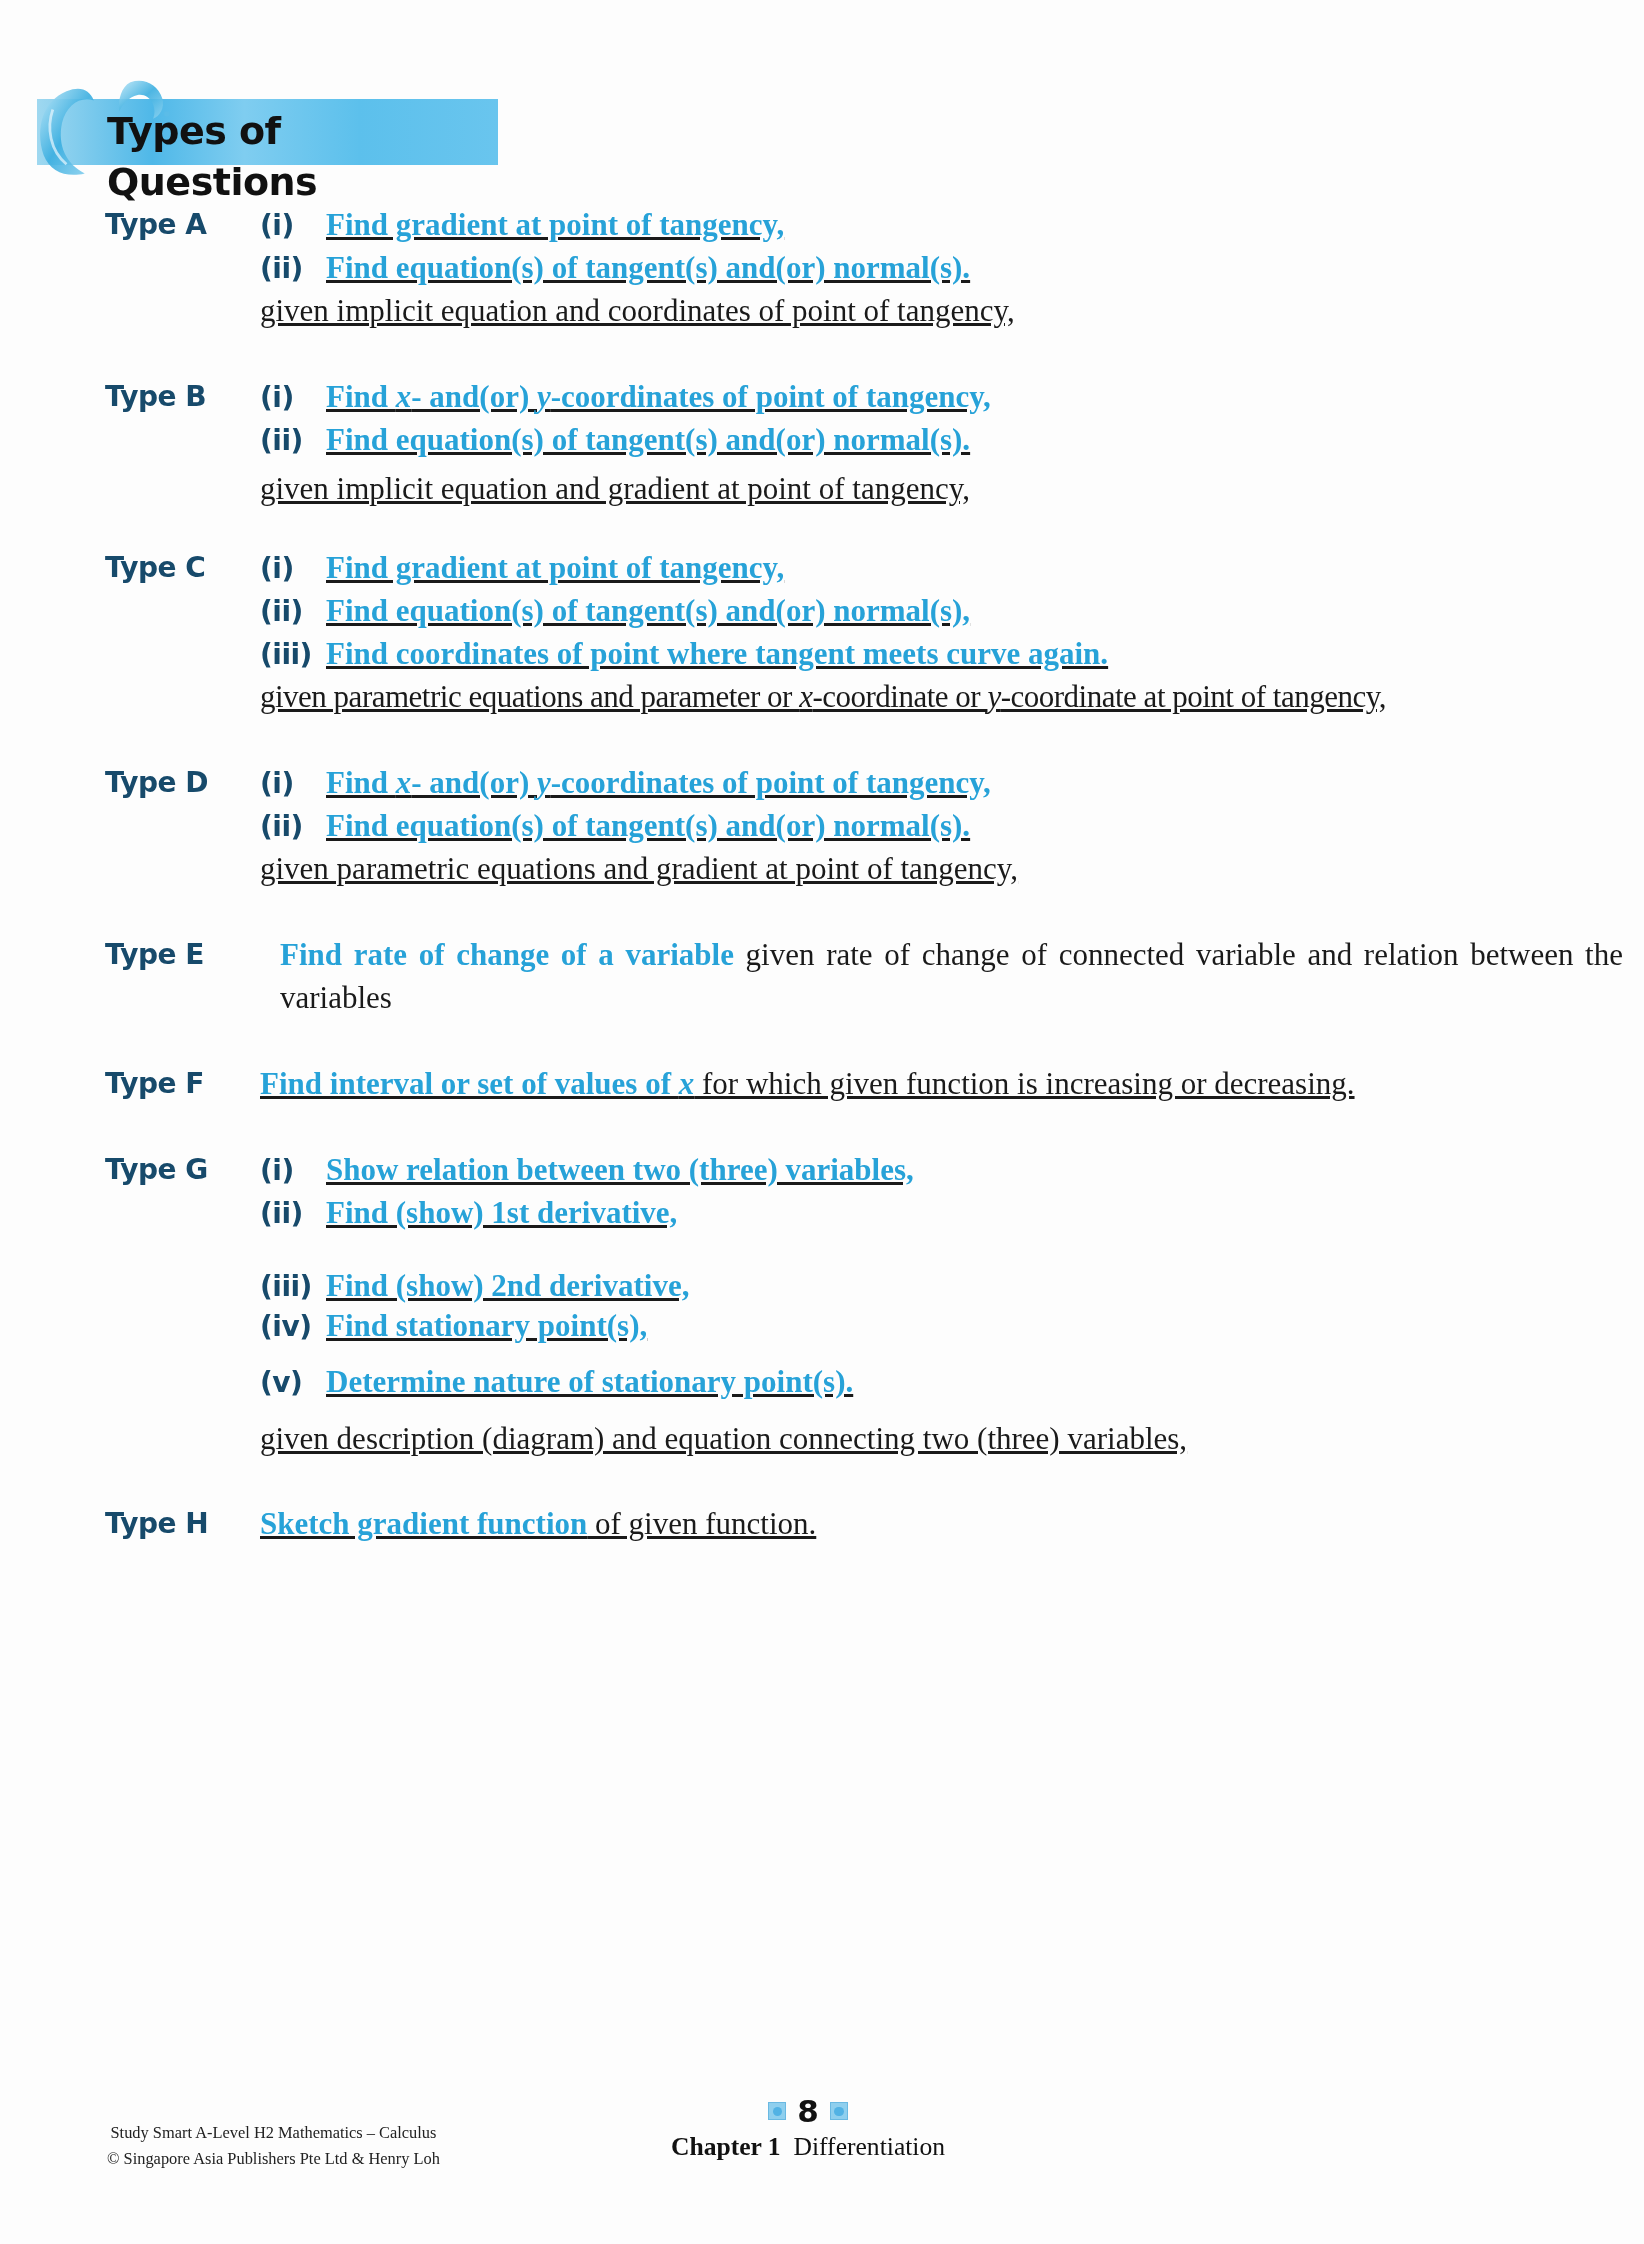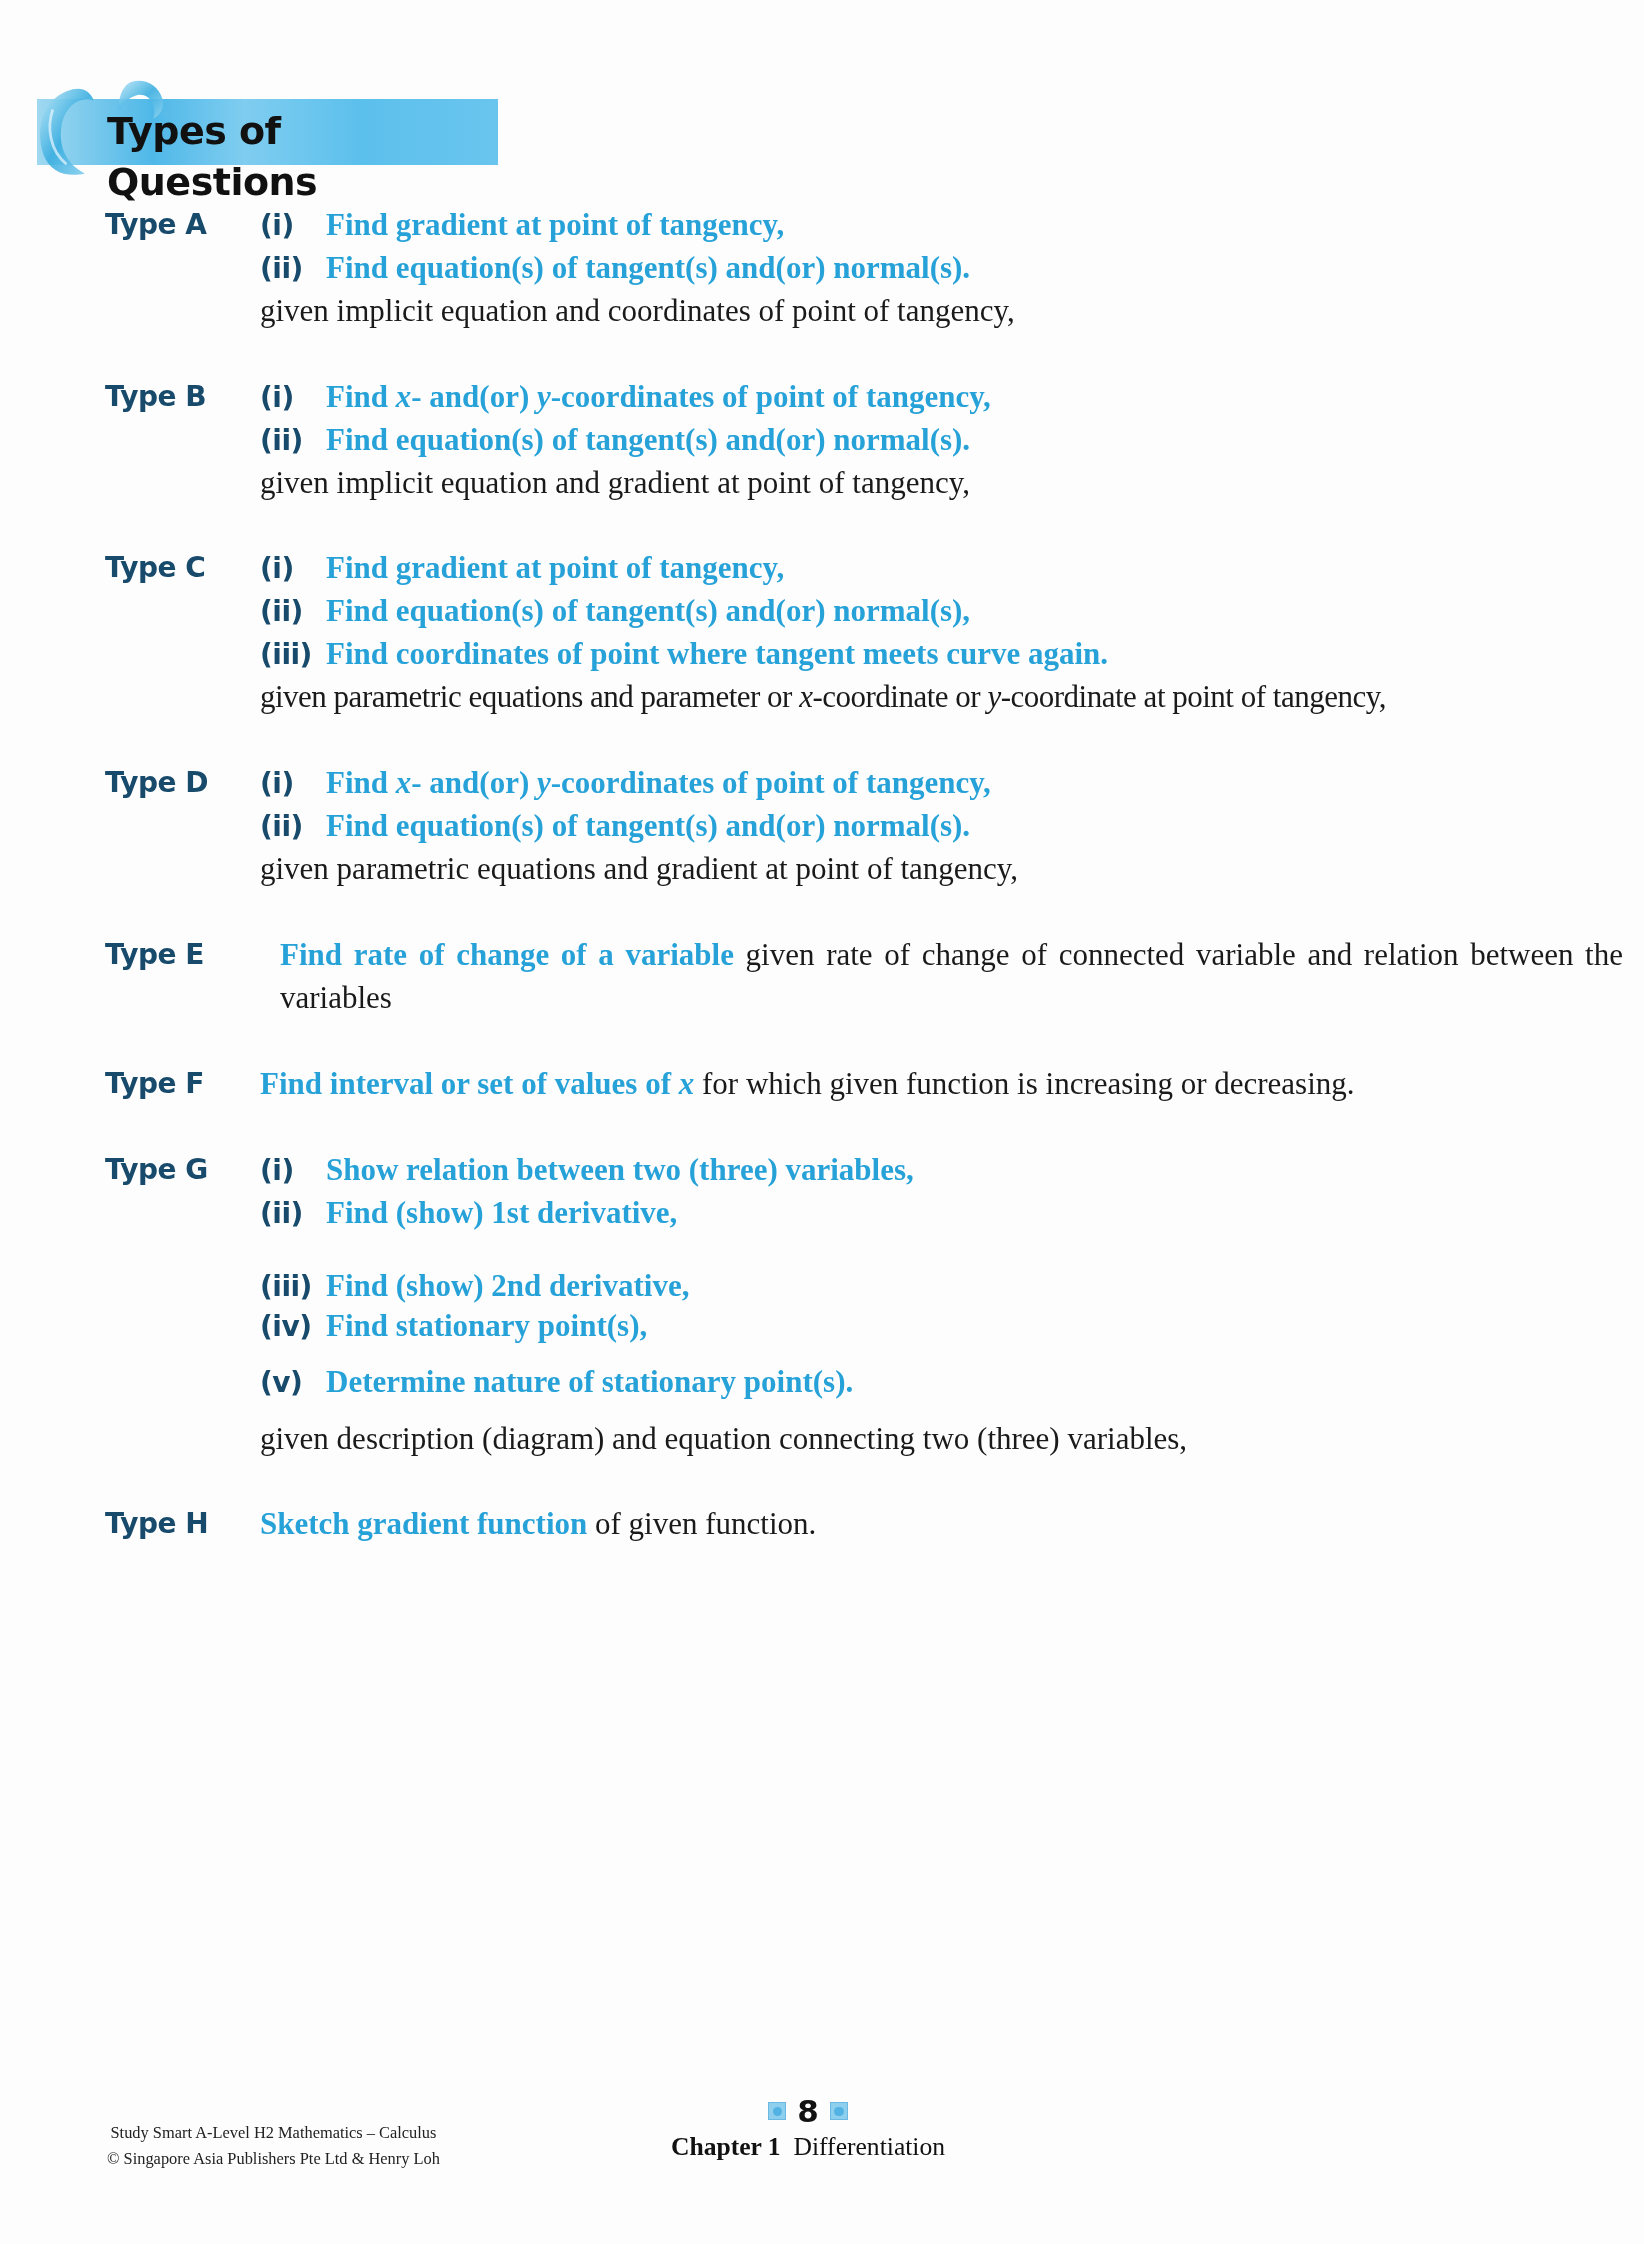"(i) Find gradient at point" .line { text-decoration: none -> underline }
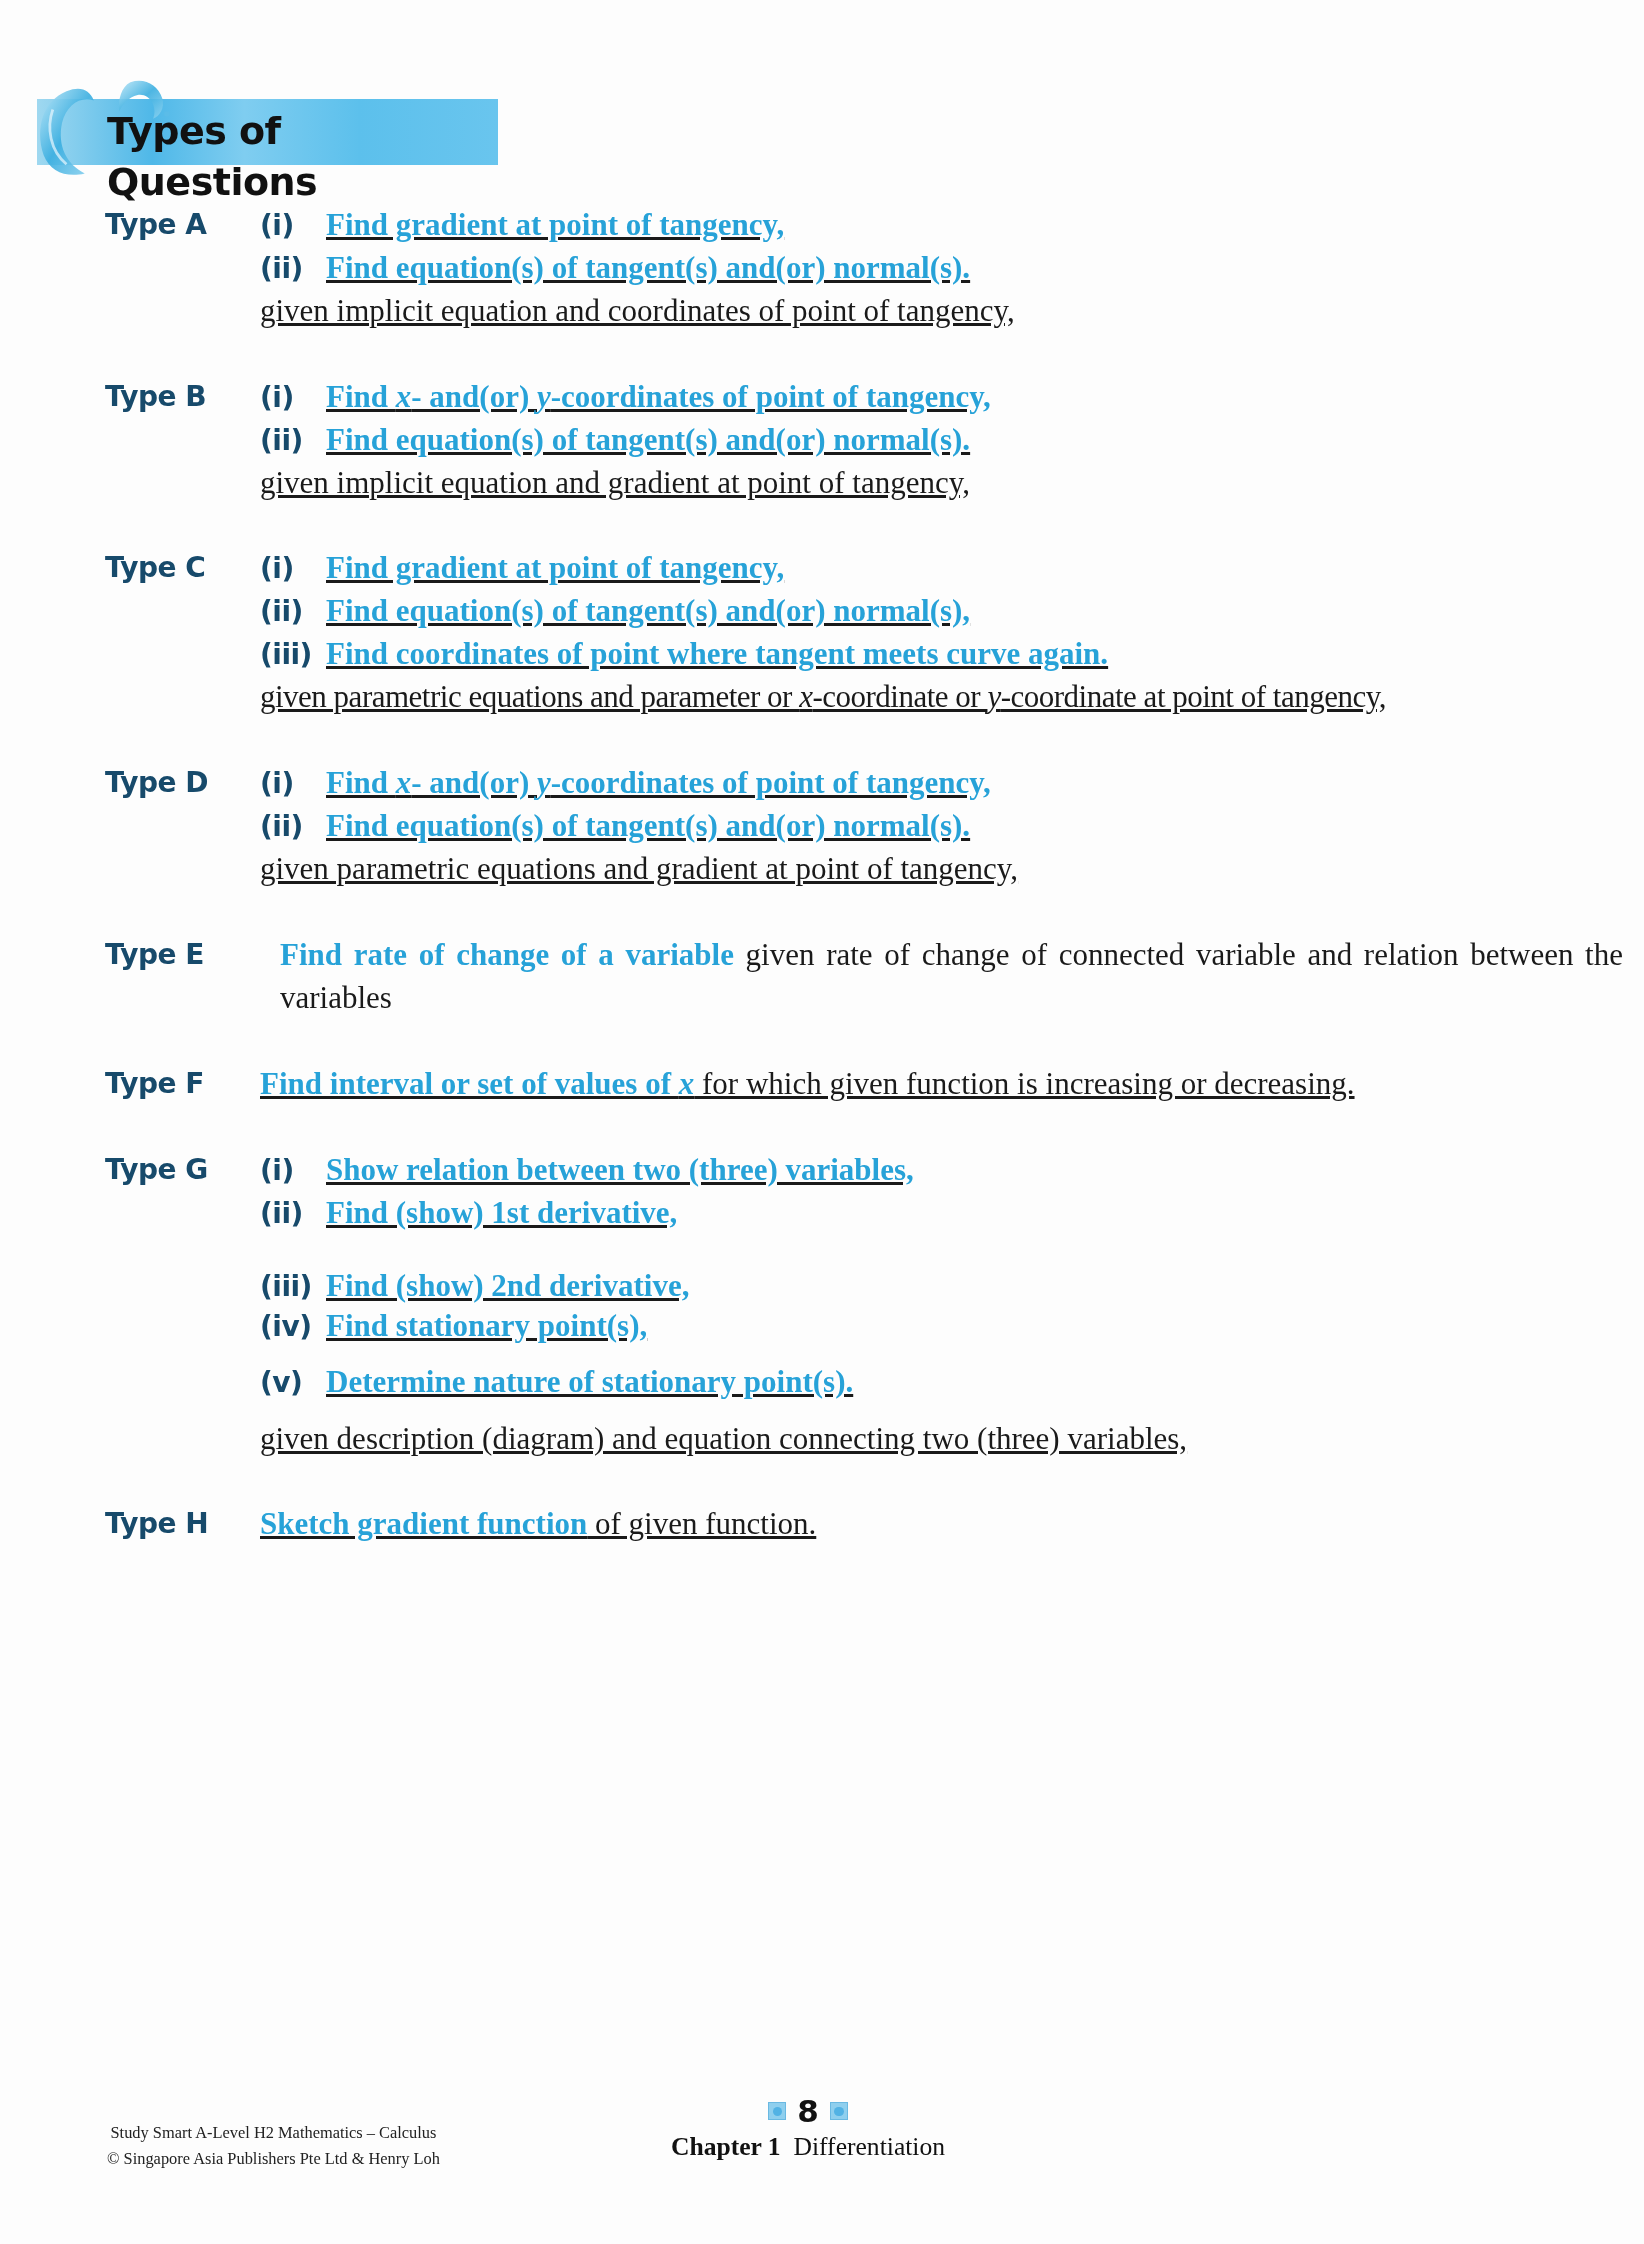"given implicit equation and gradient" div.line { top: 86px -> 92px }
